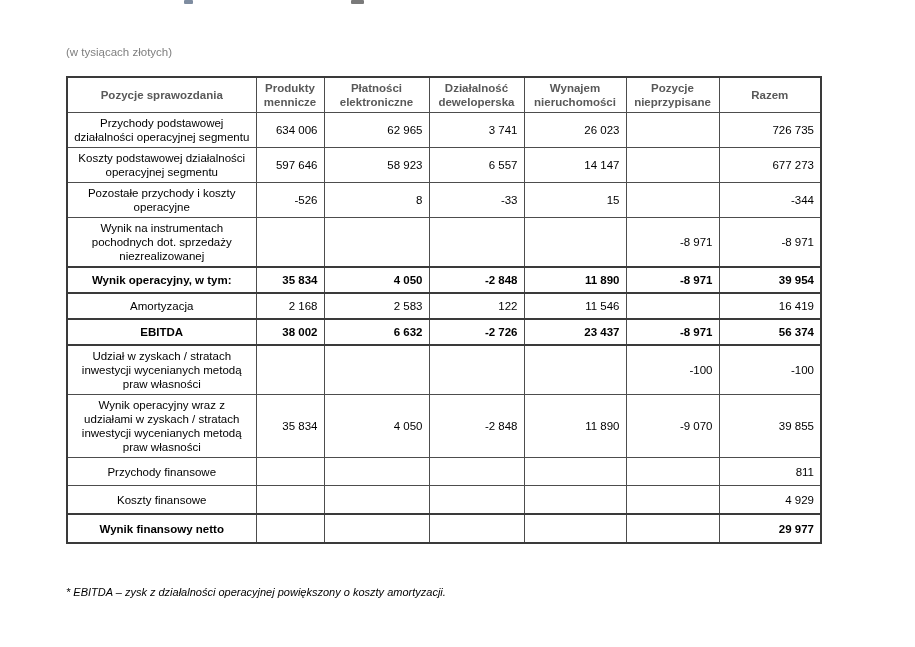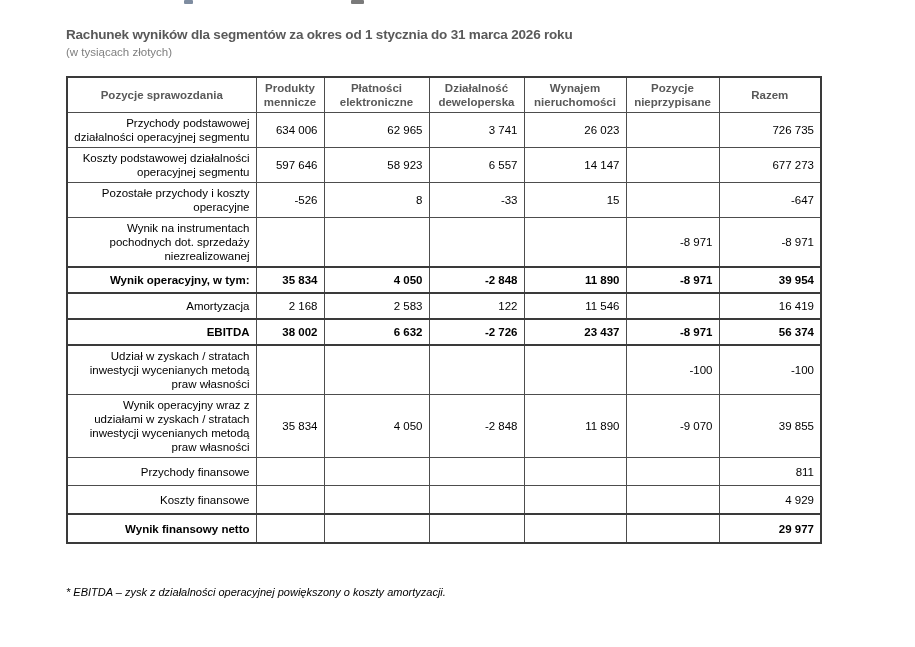"Rachunek wyników dla segmentów za" div.title { html: <div>Rachunek wyników dla segmentów za okres od 1 stycznia do 31 marca 2026 roku</div> -> none }
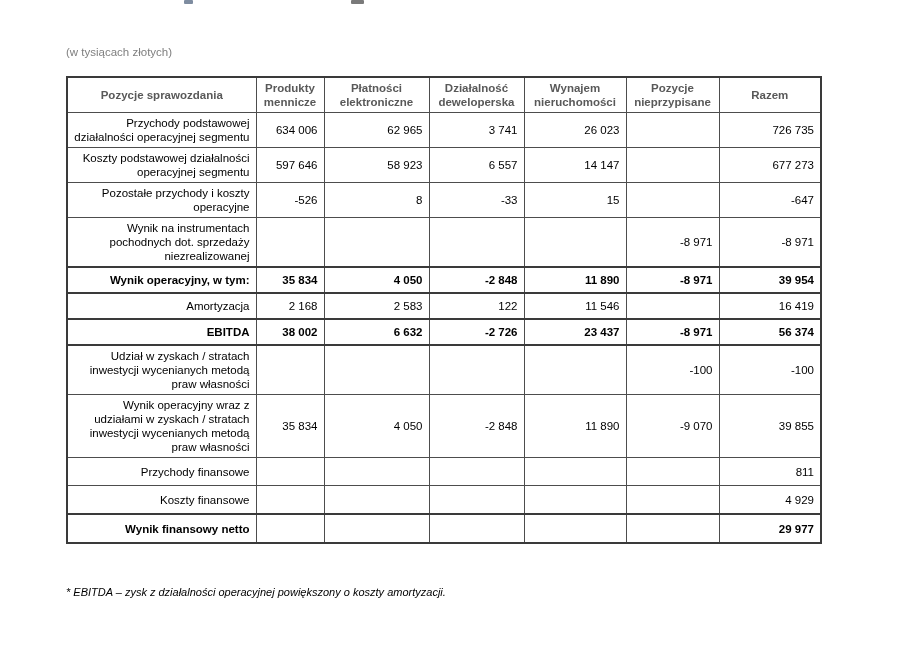"Przychody podstawowej działalności" td.label { text-align: right -> center }
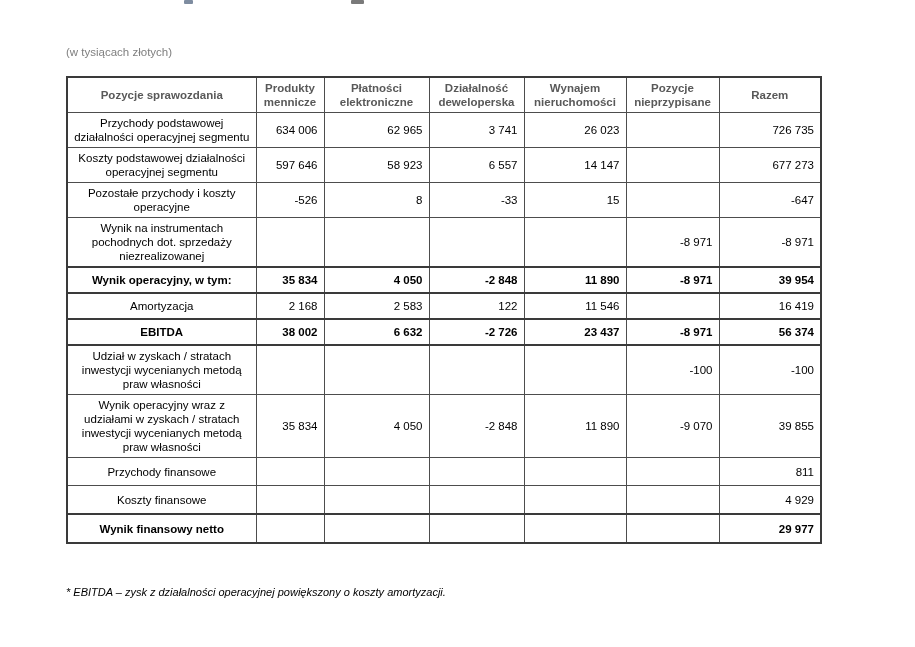"-647" td.val { text: -647 -> -344 }
